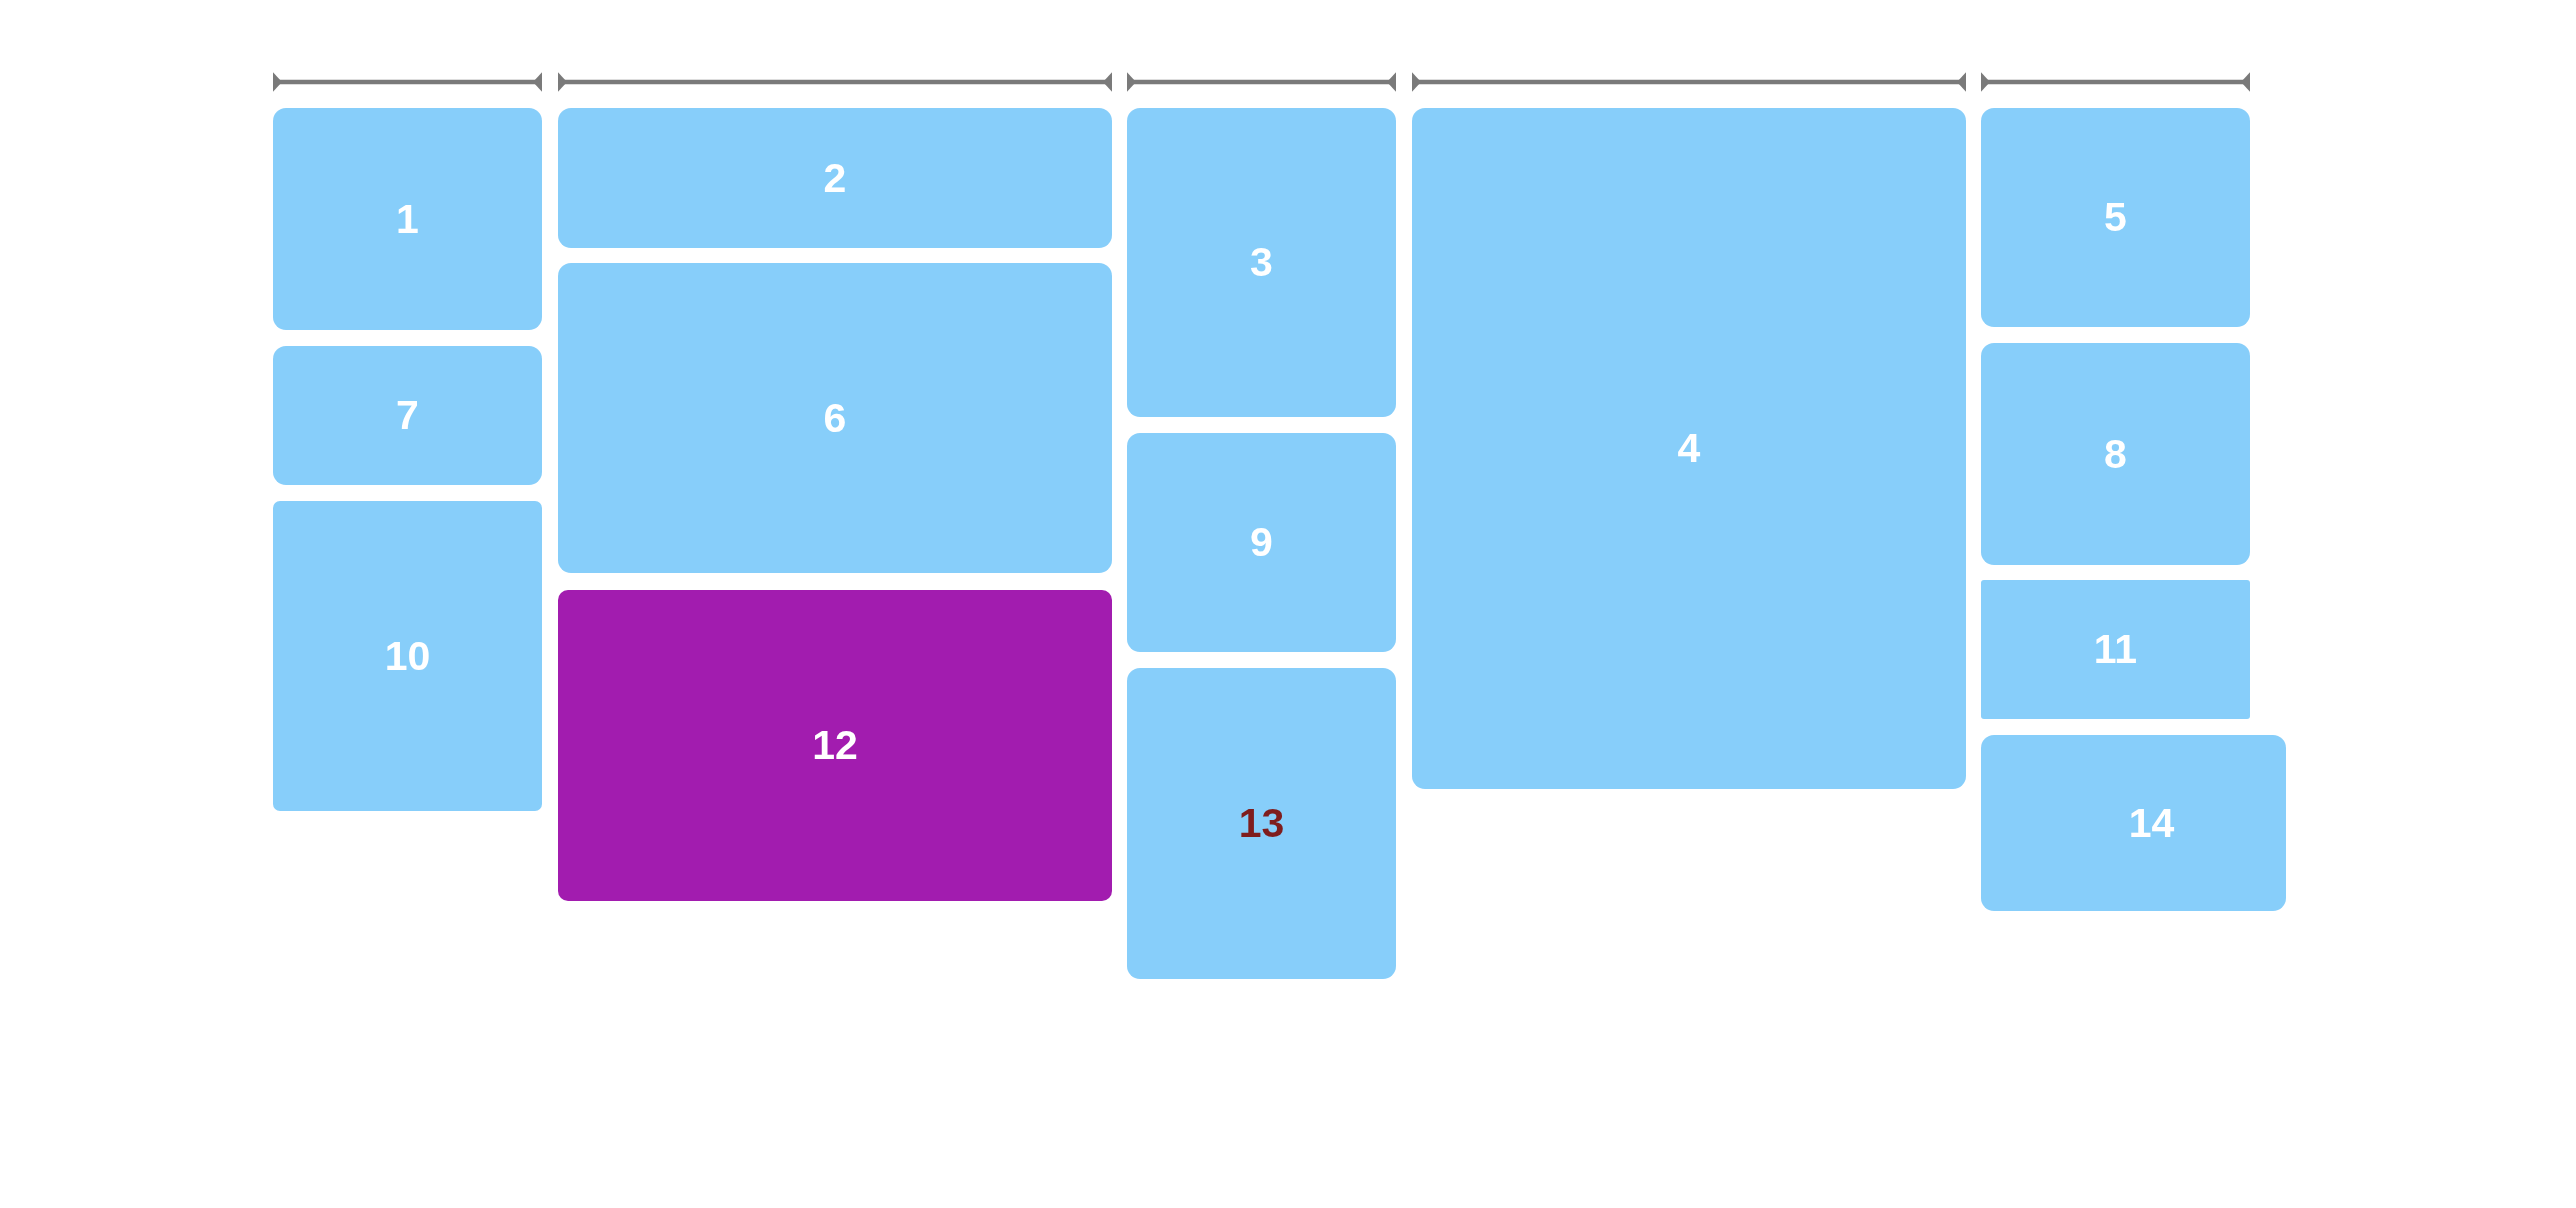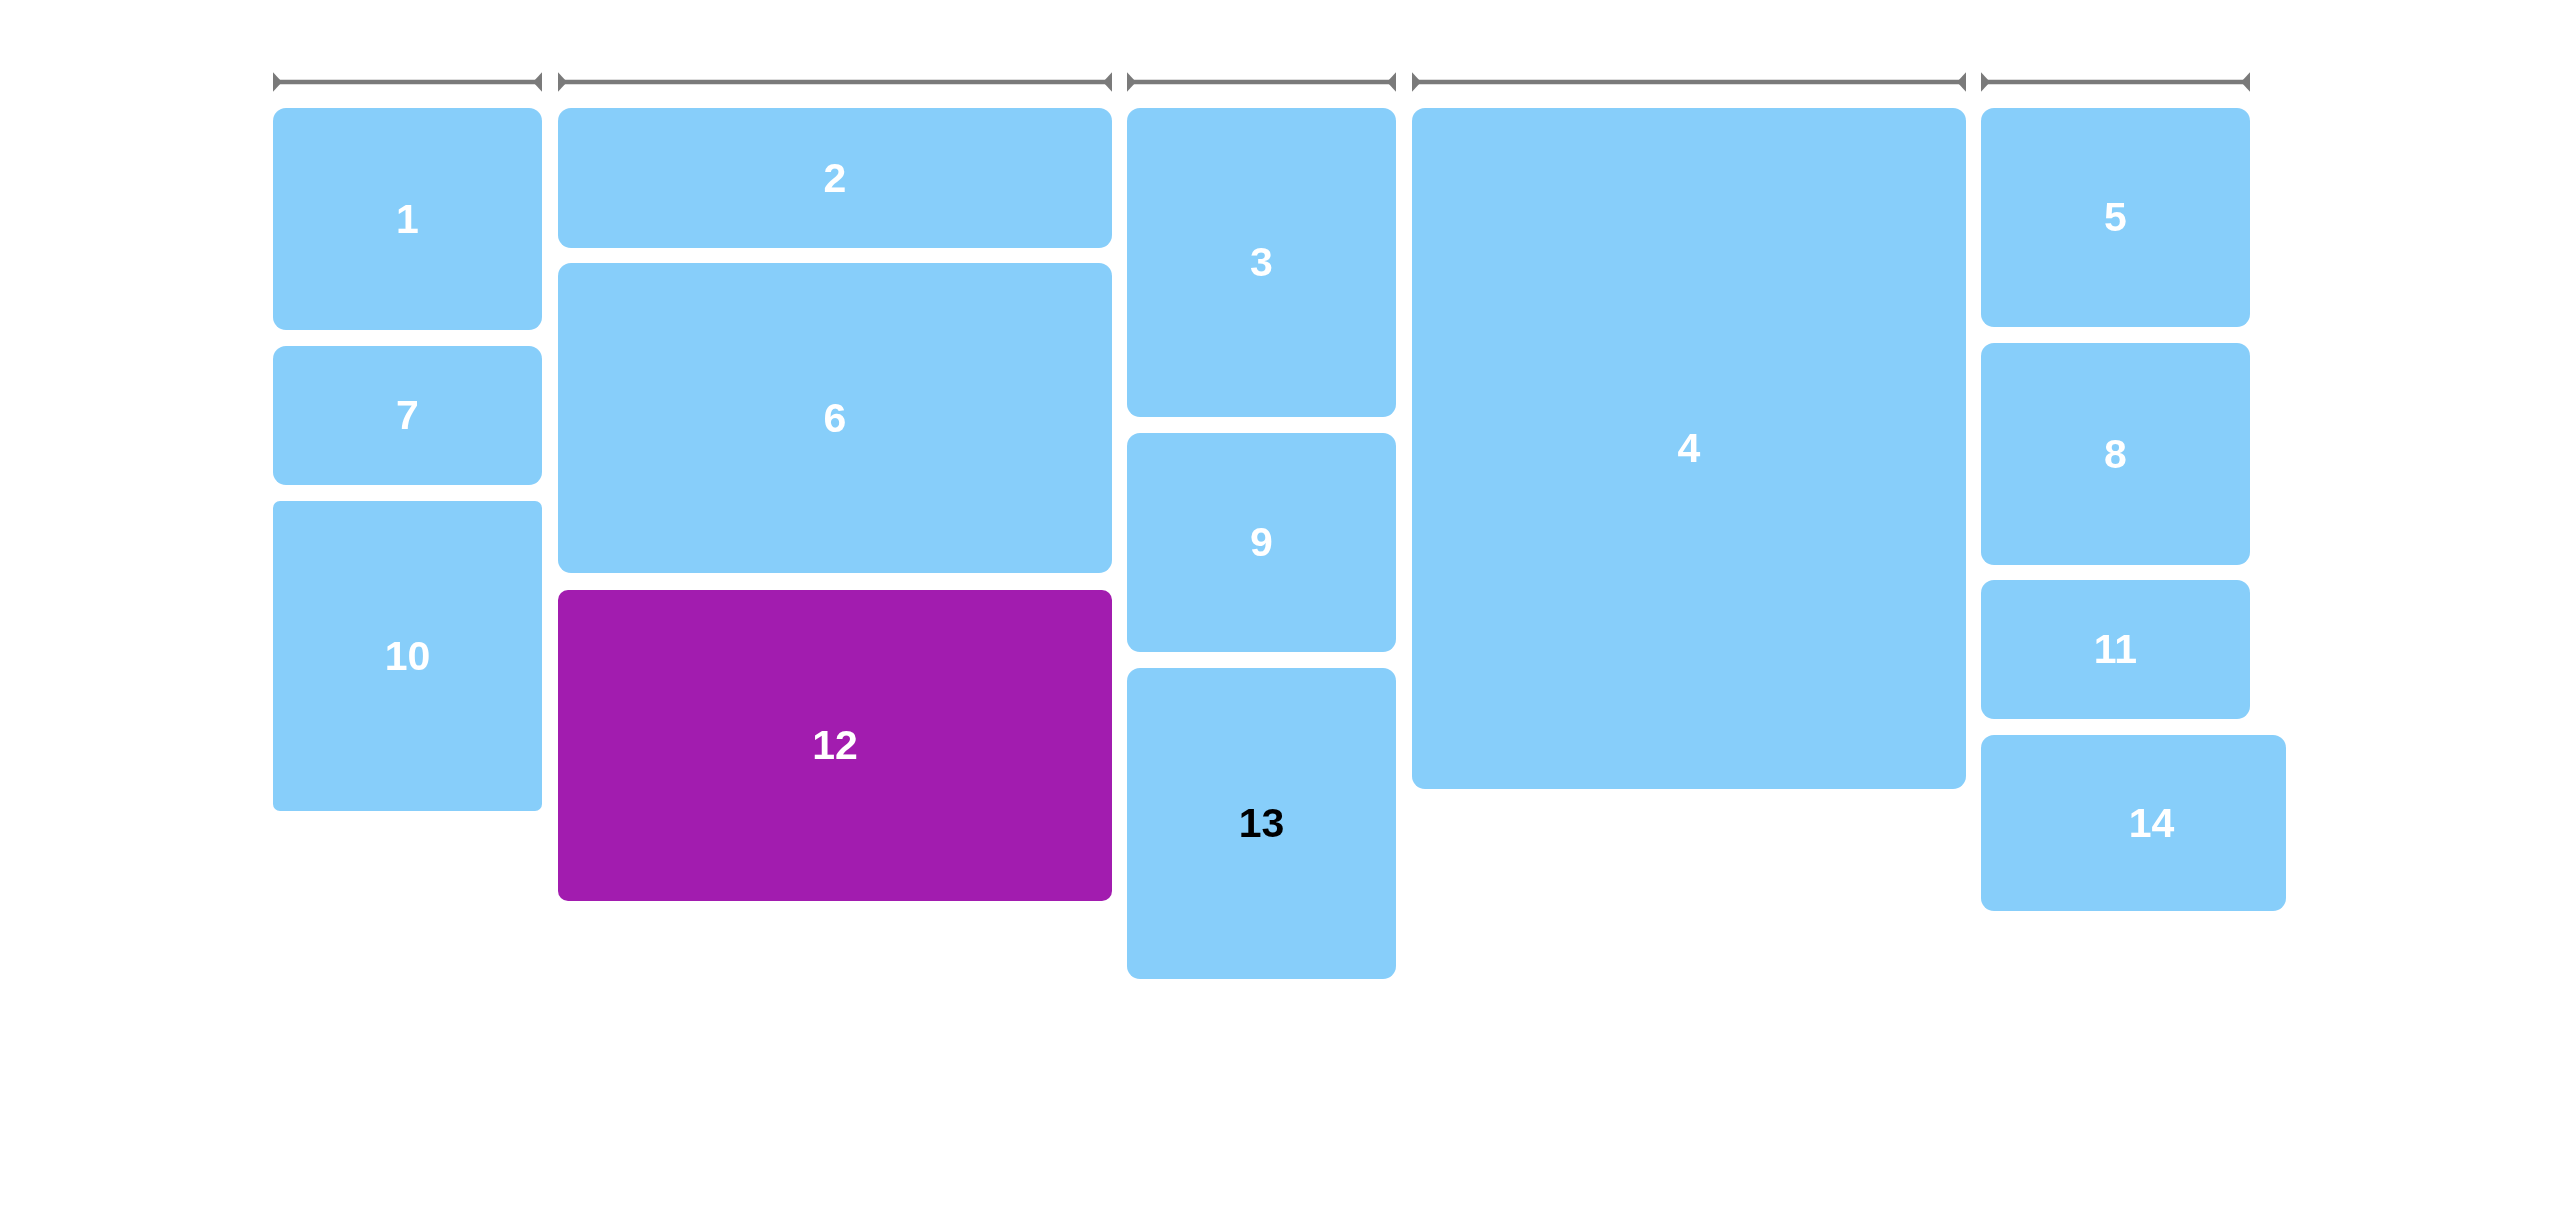"11" div.masonry-item { border-radius: 13px -> 3px }
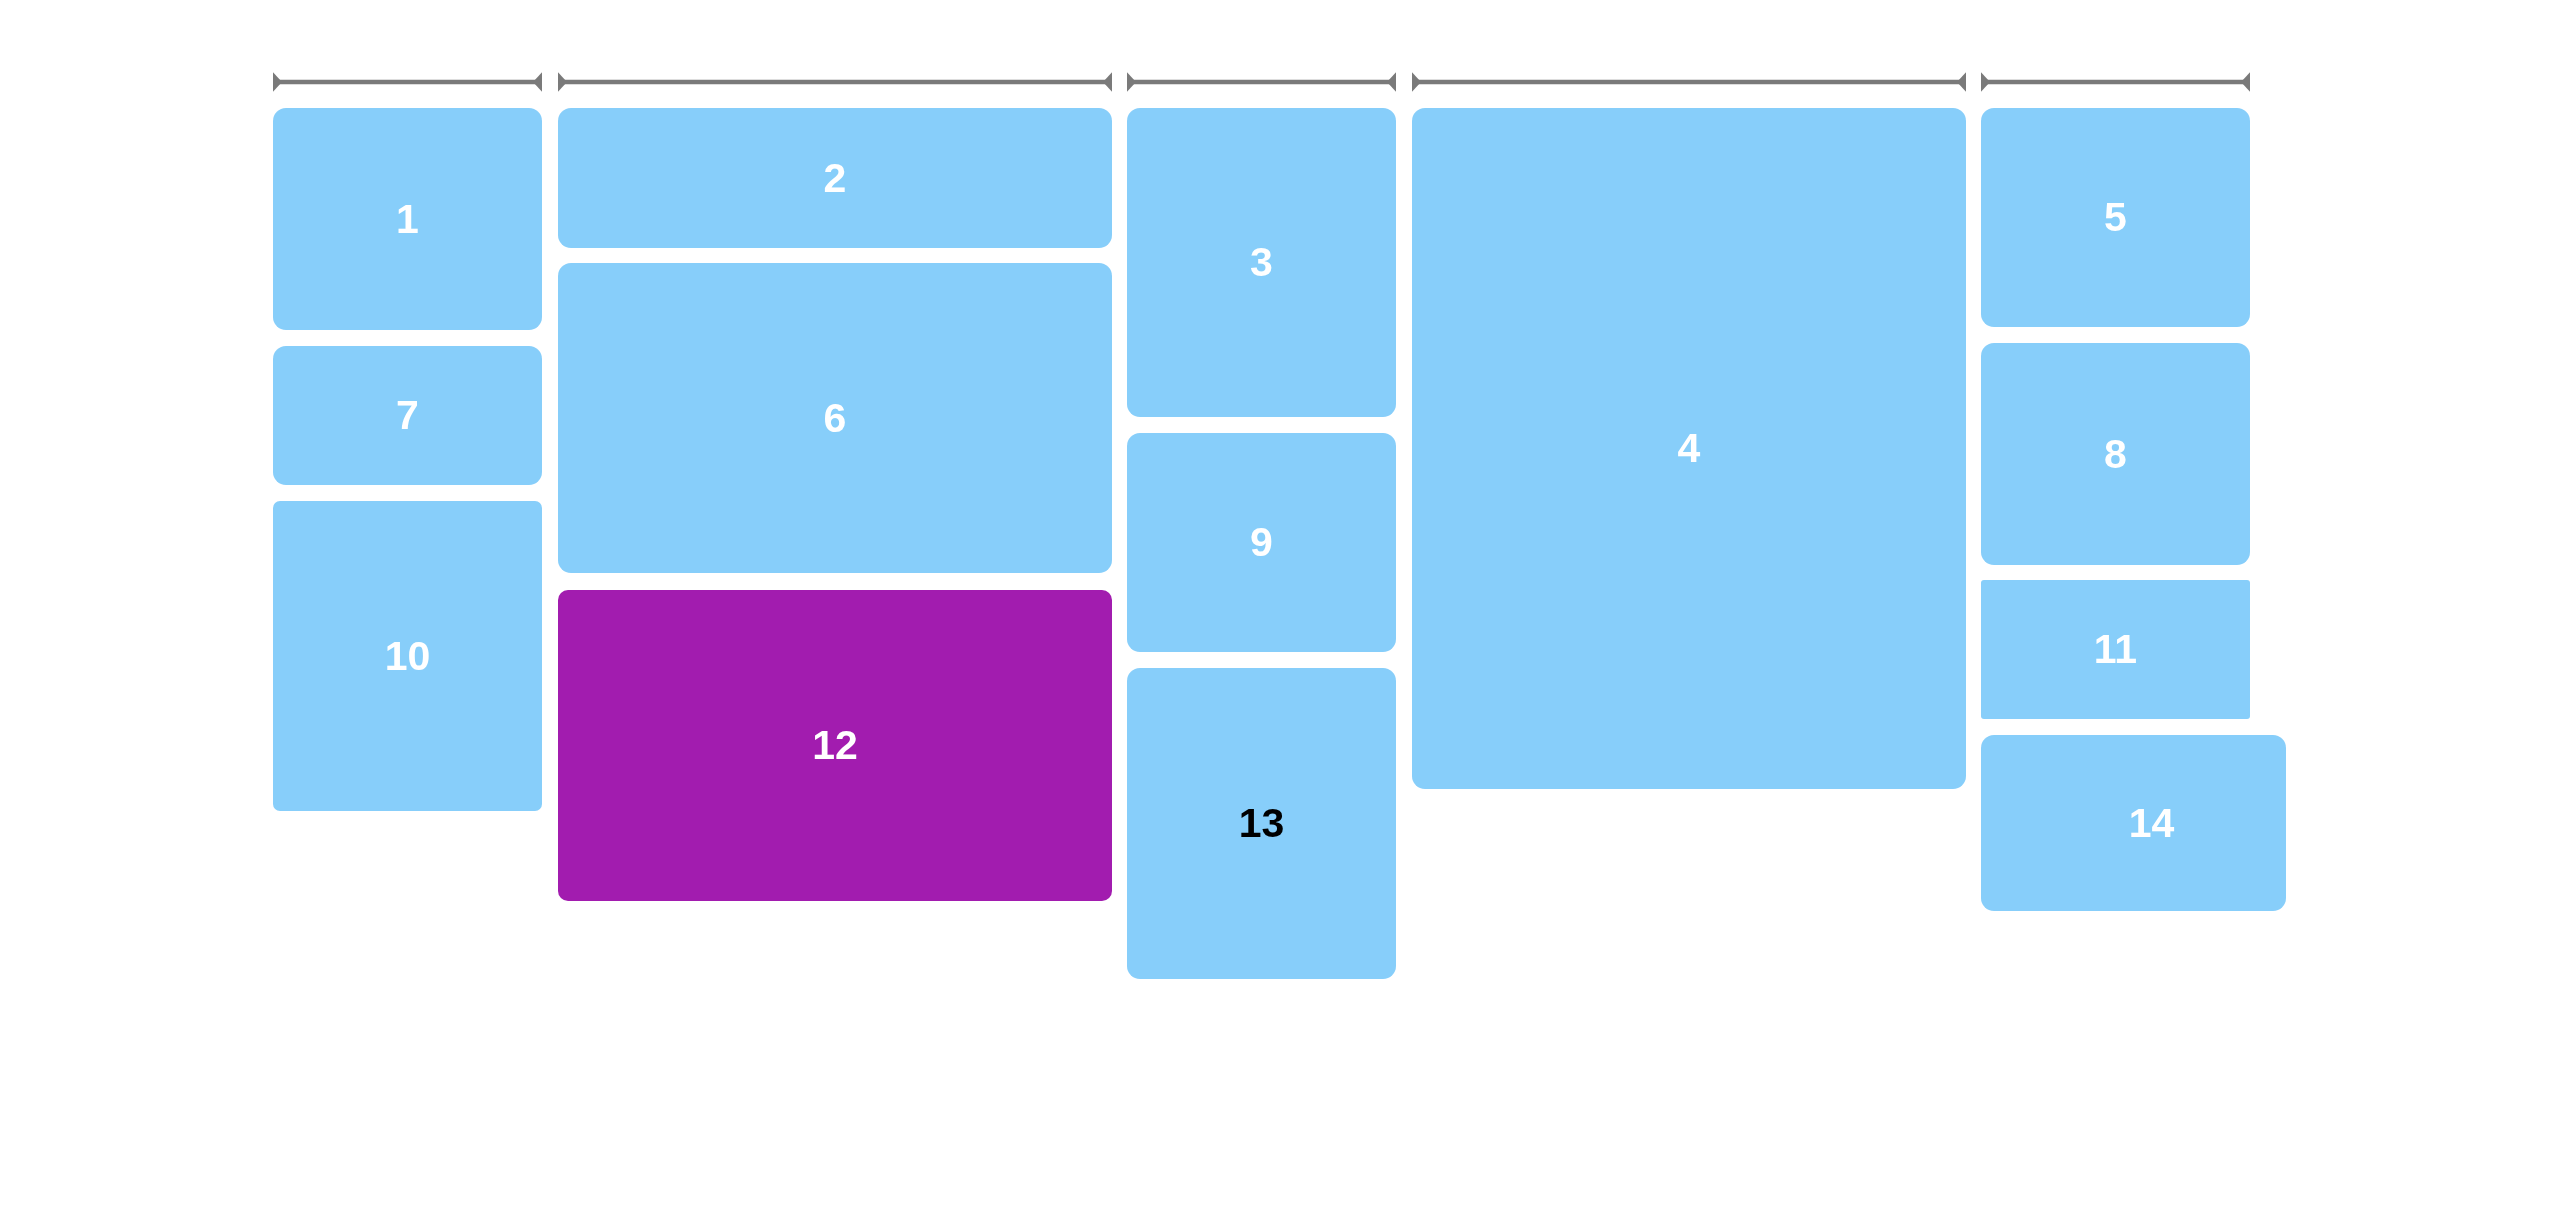"13" span.item-label { color: #000000 -> #7f1d1d }
